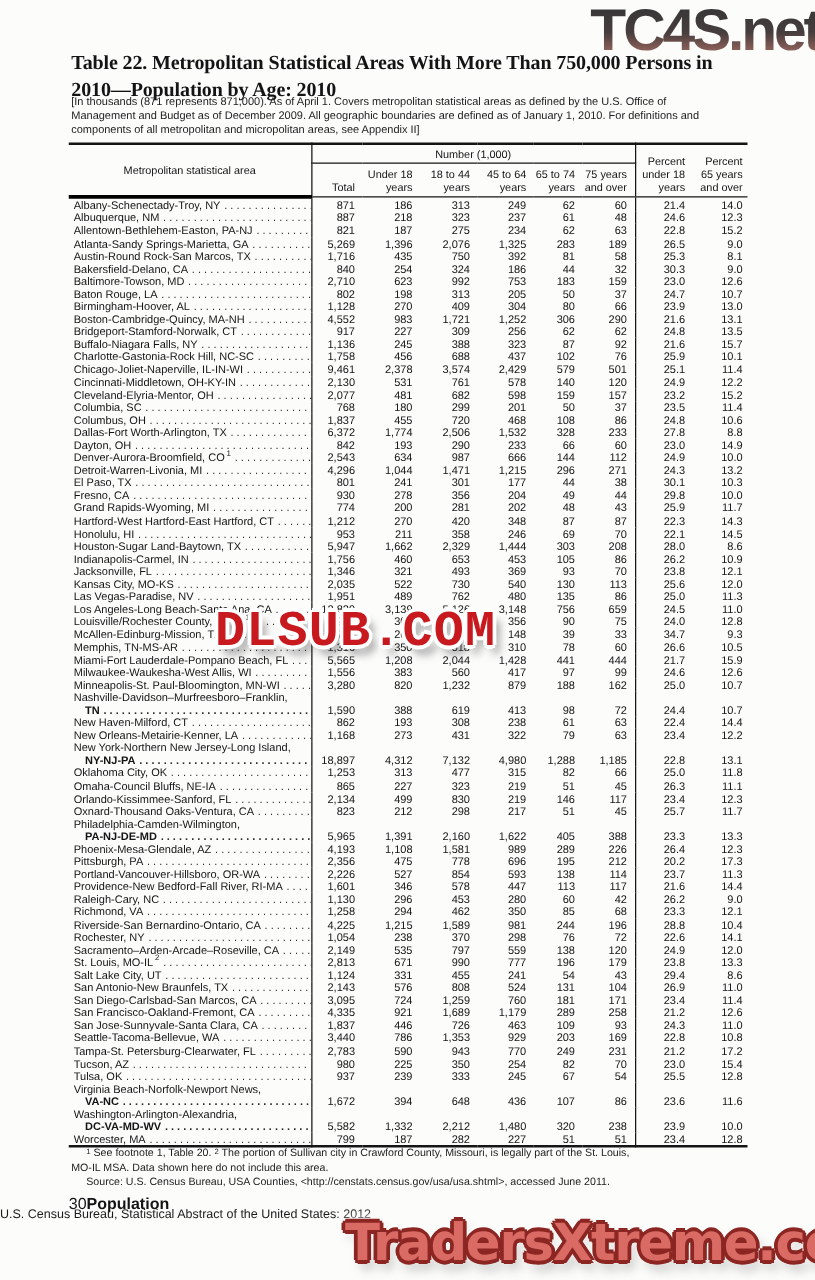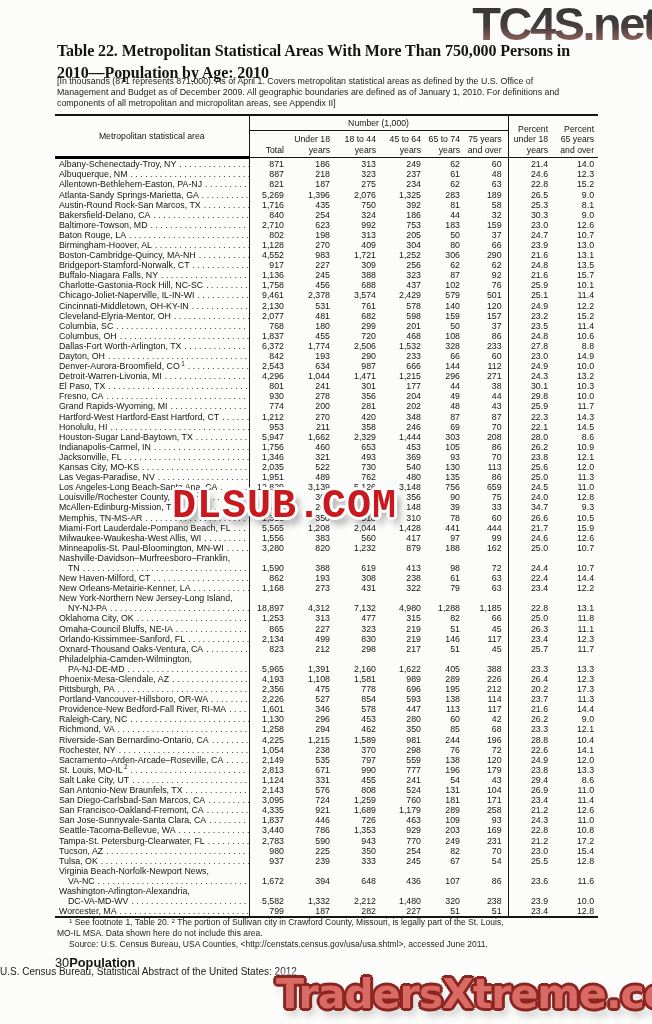"TN" .cont { font-weight: none -> bold }
